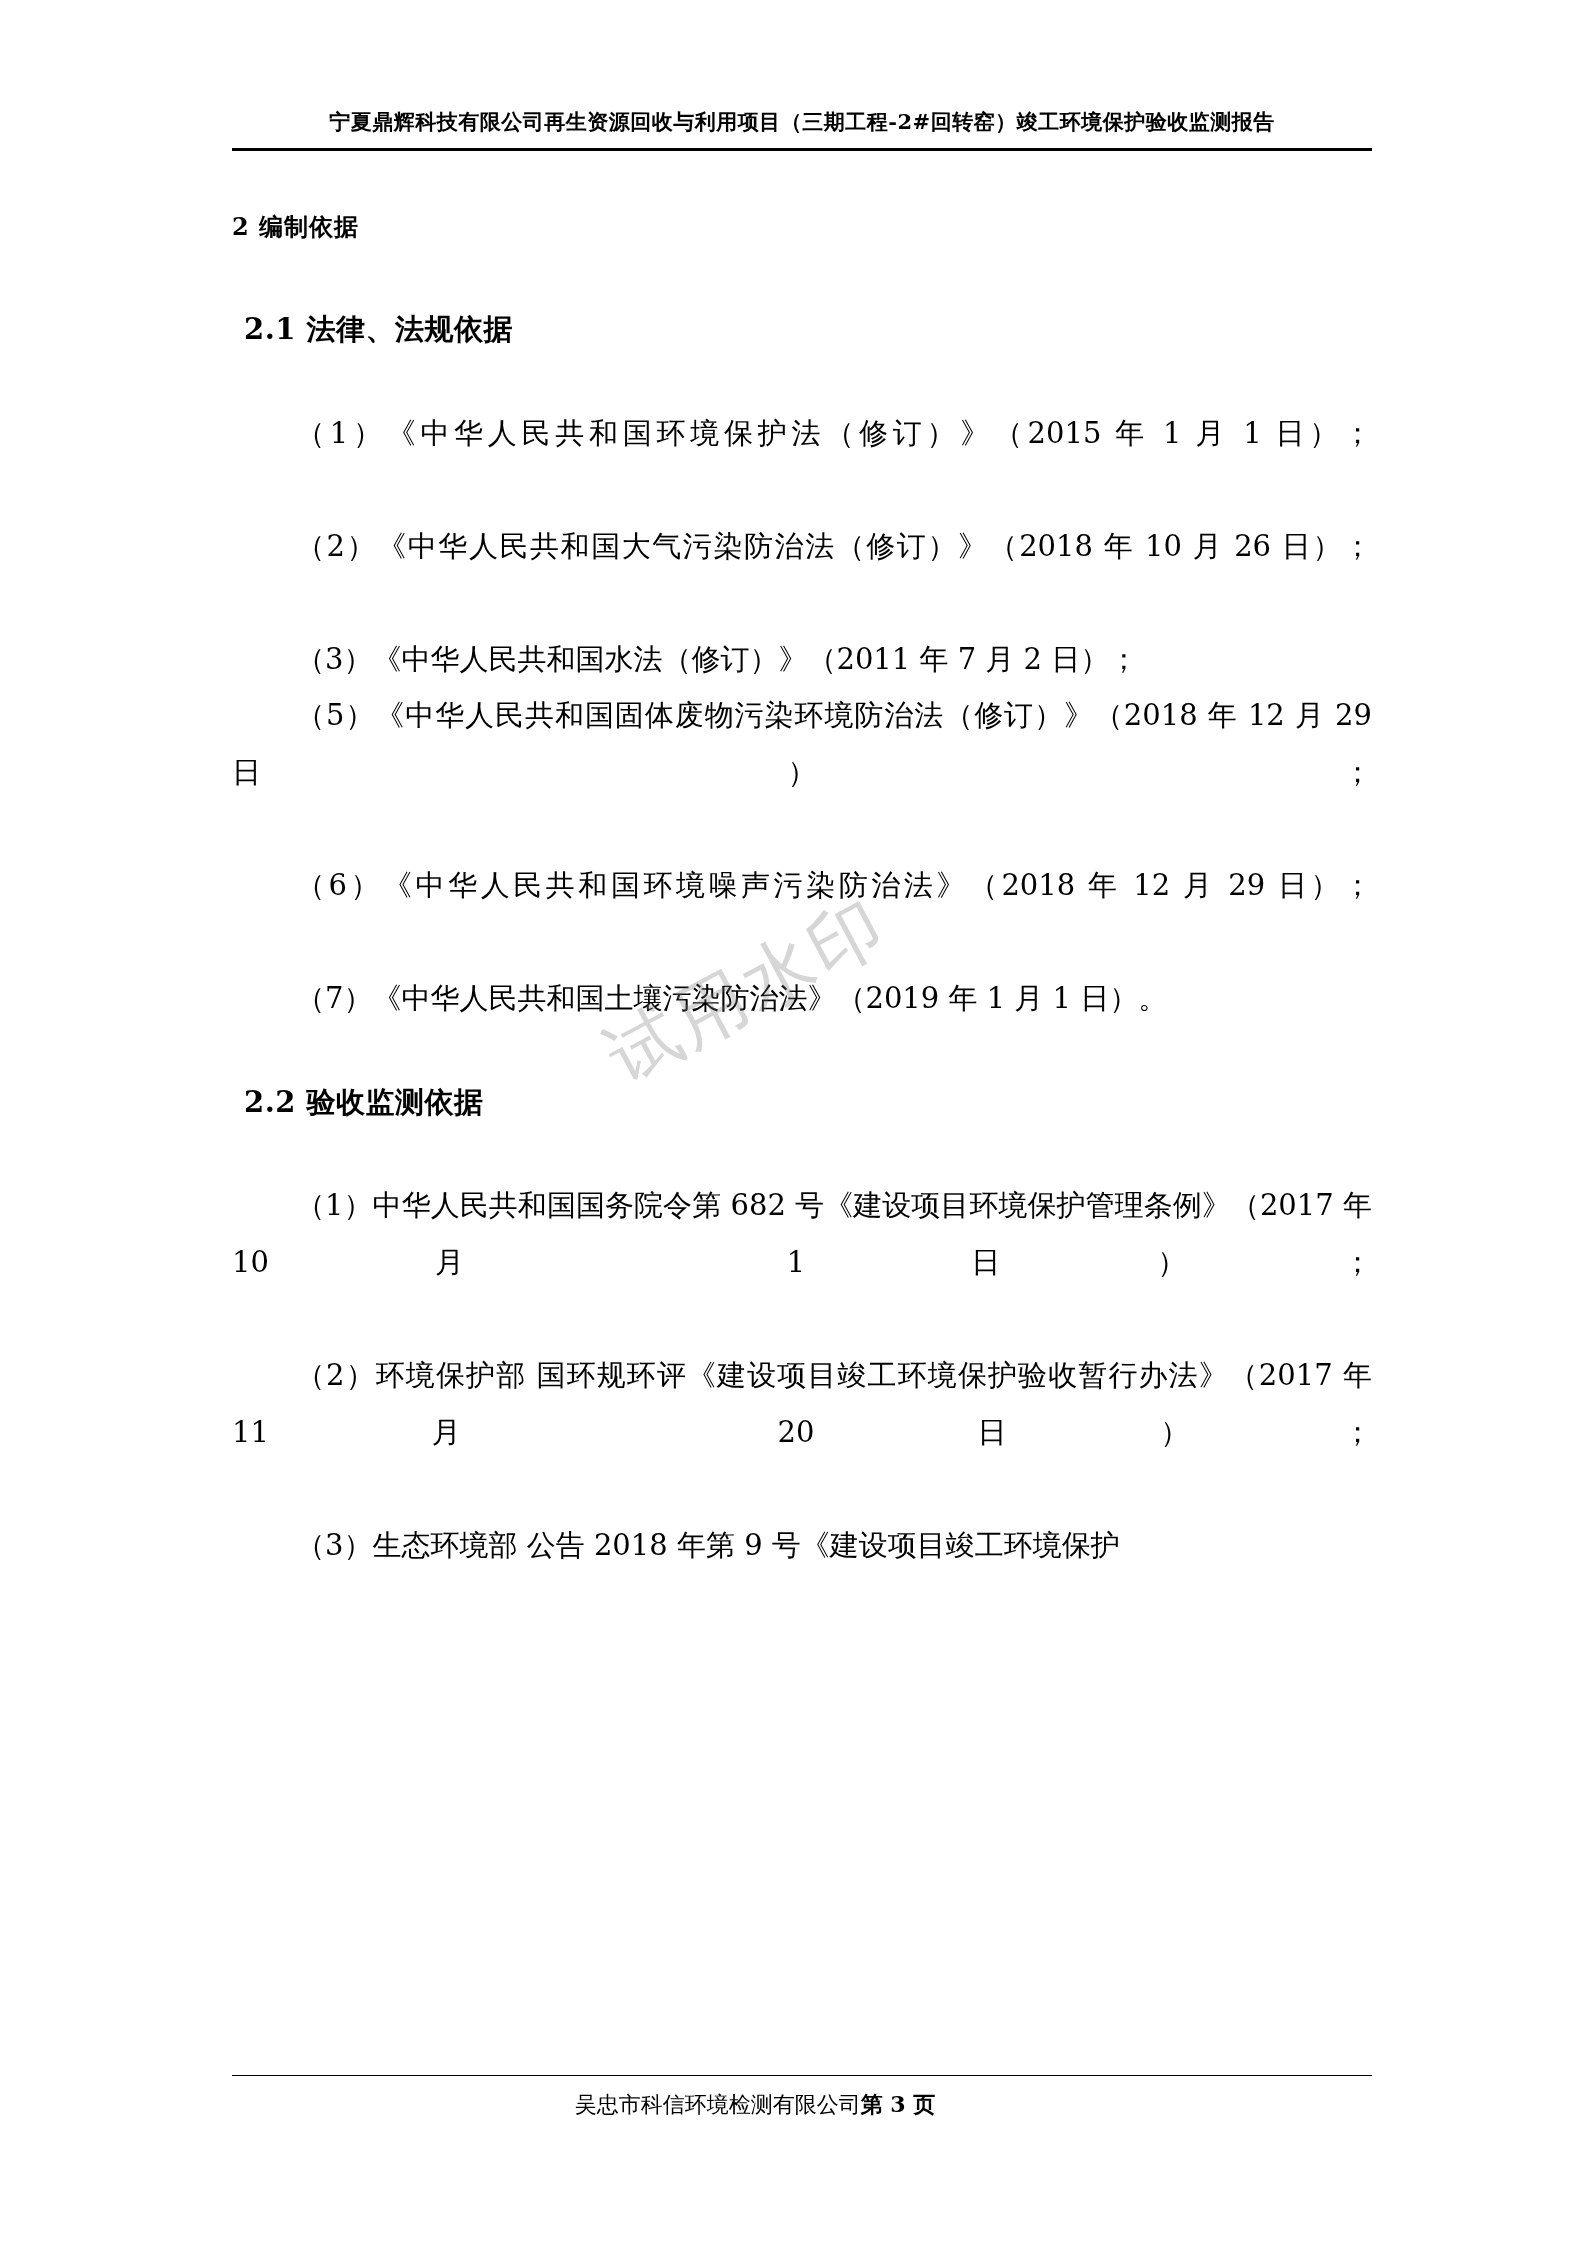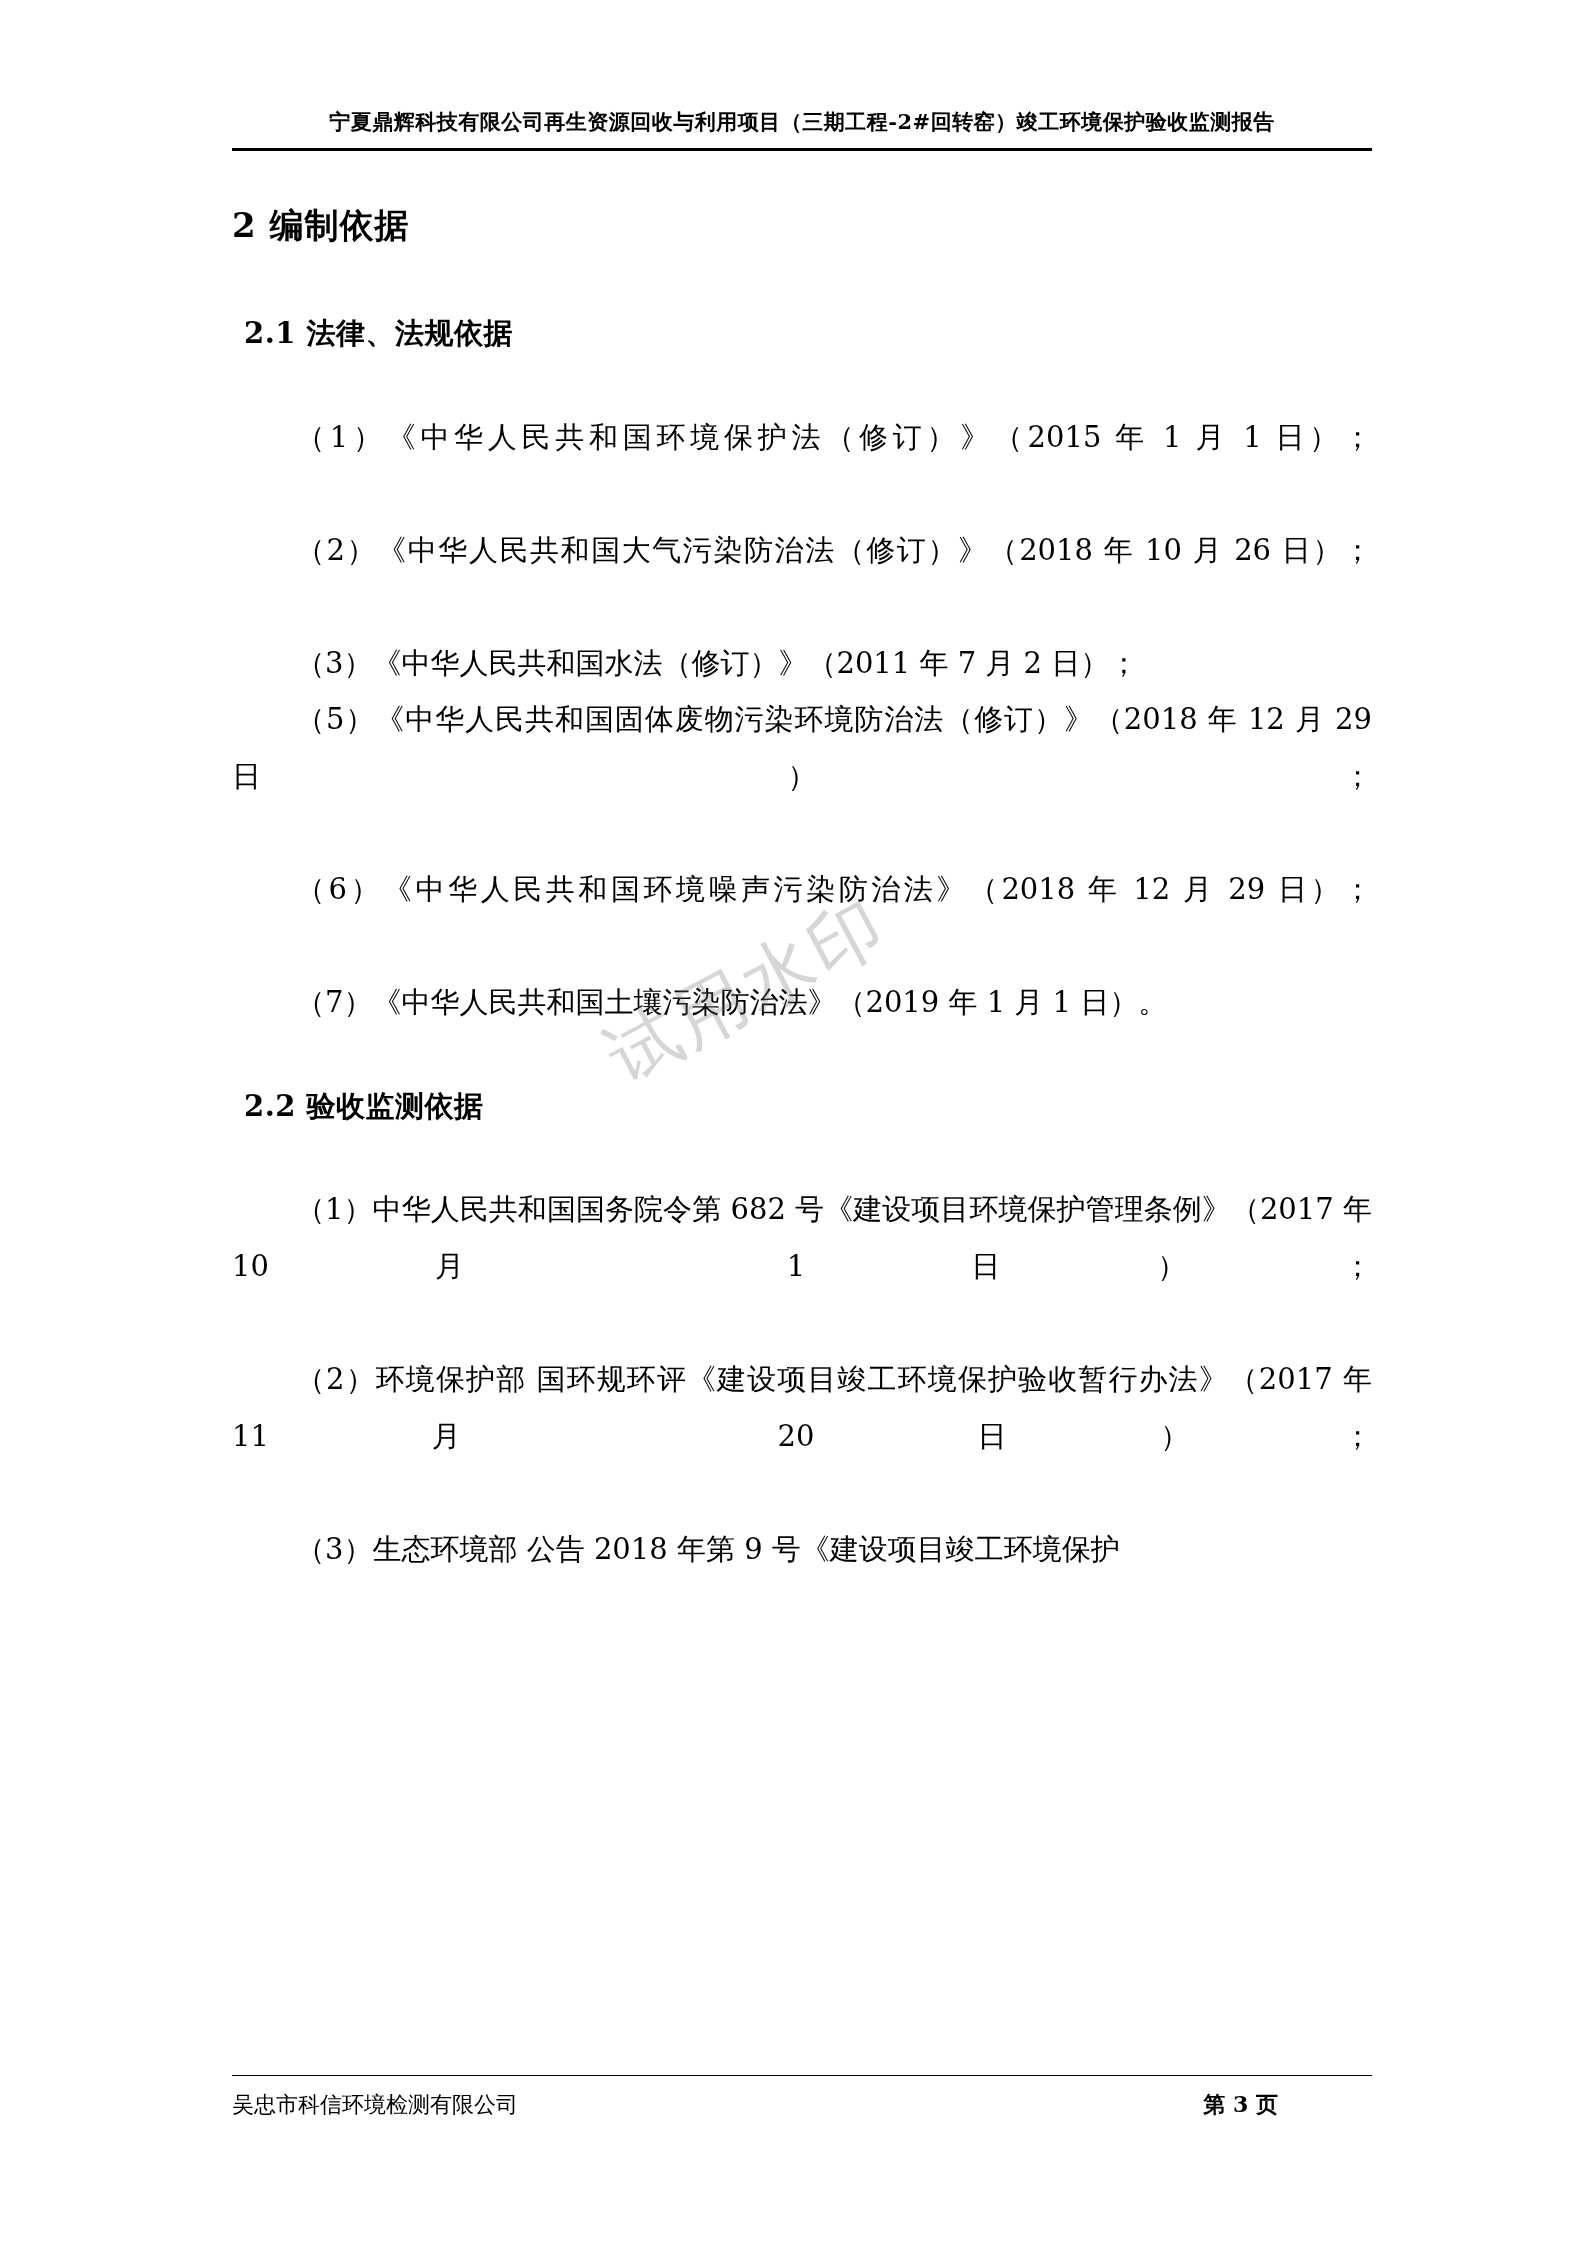"2 编制依据" h1.sec { font-size: 34px -> 24px; margin: 0 0 0 0 -> 8px 0 0 0 }
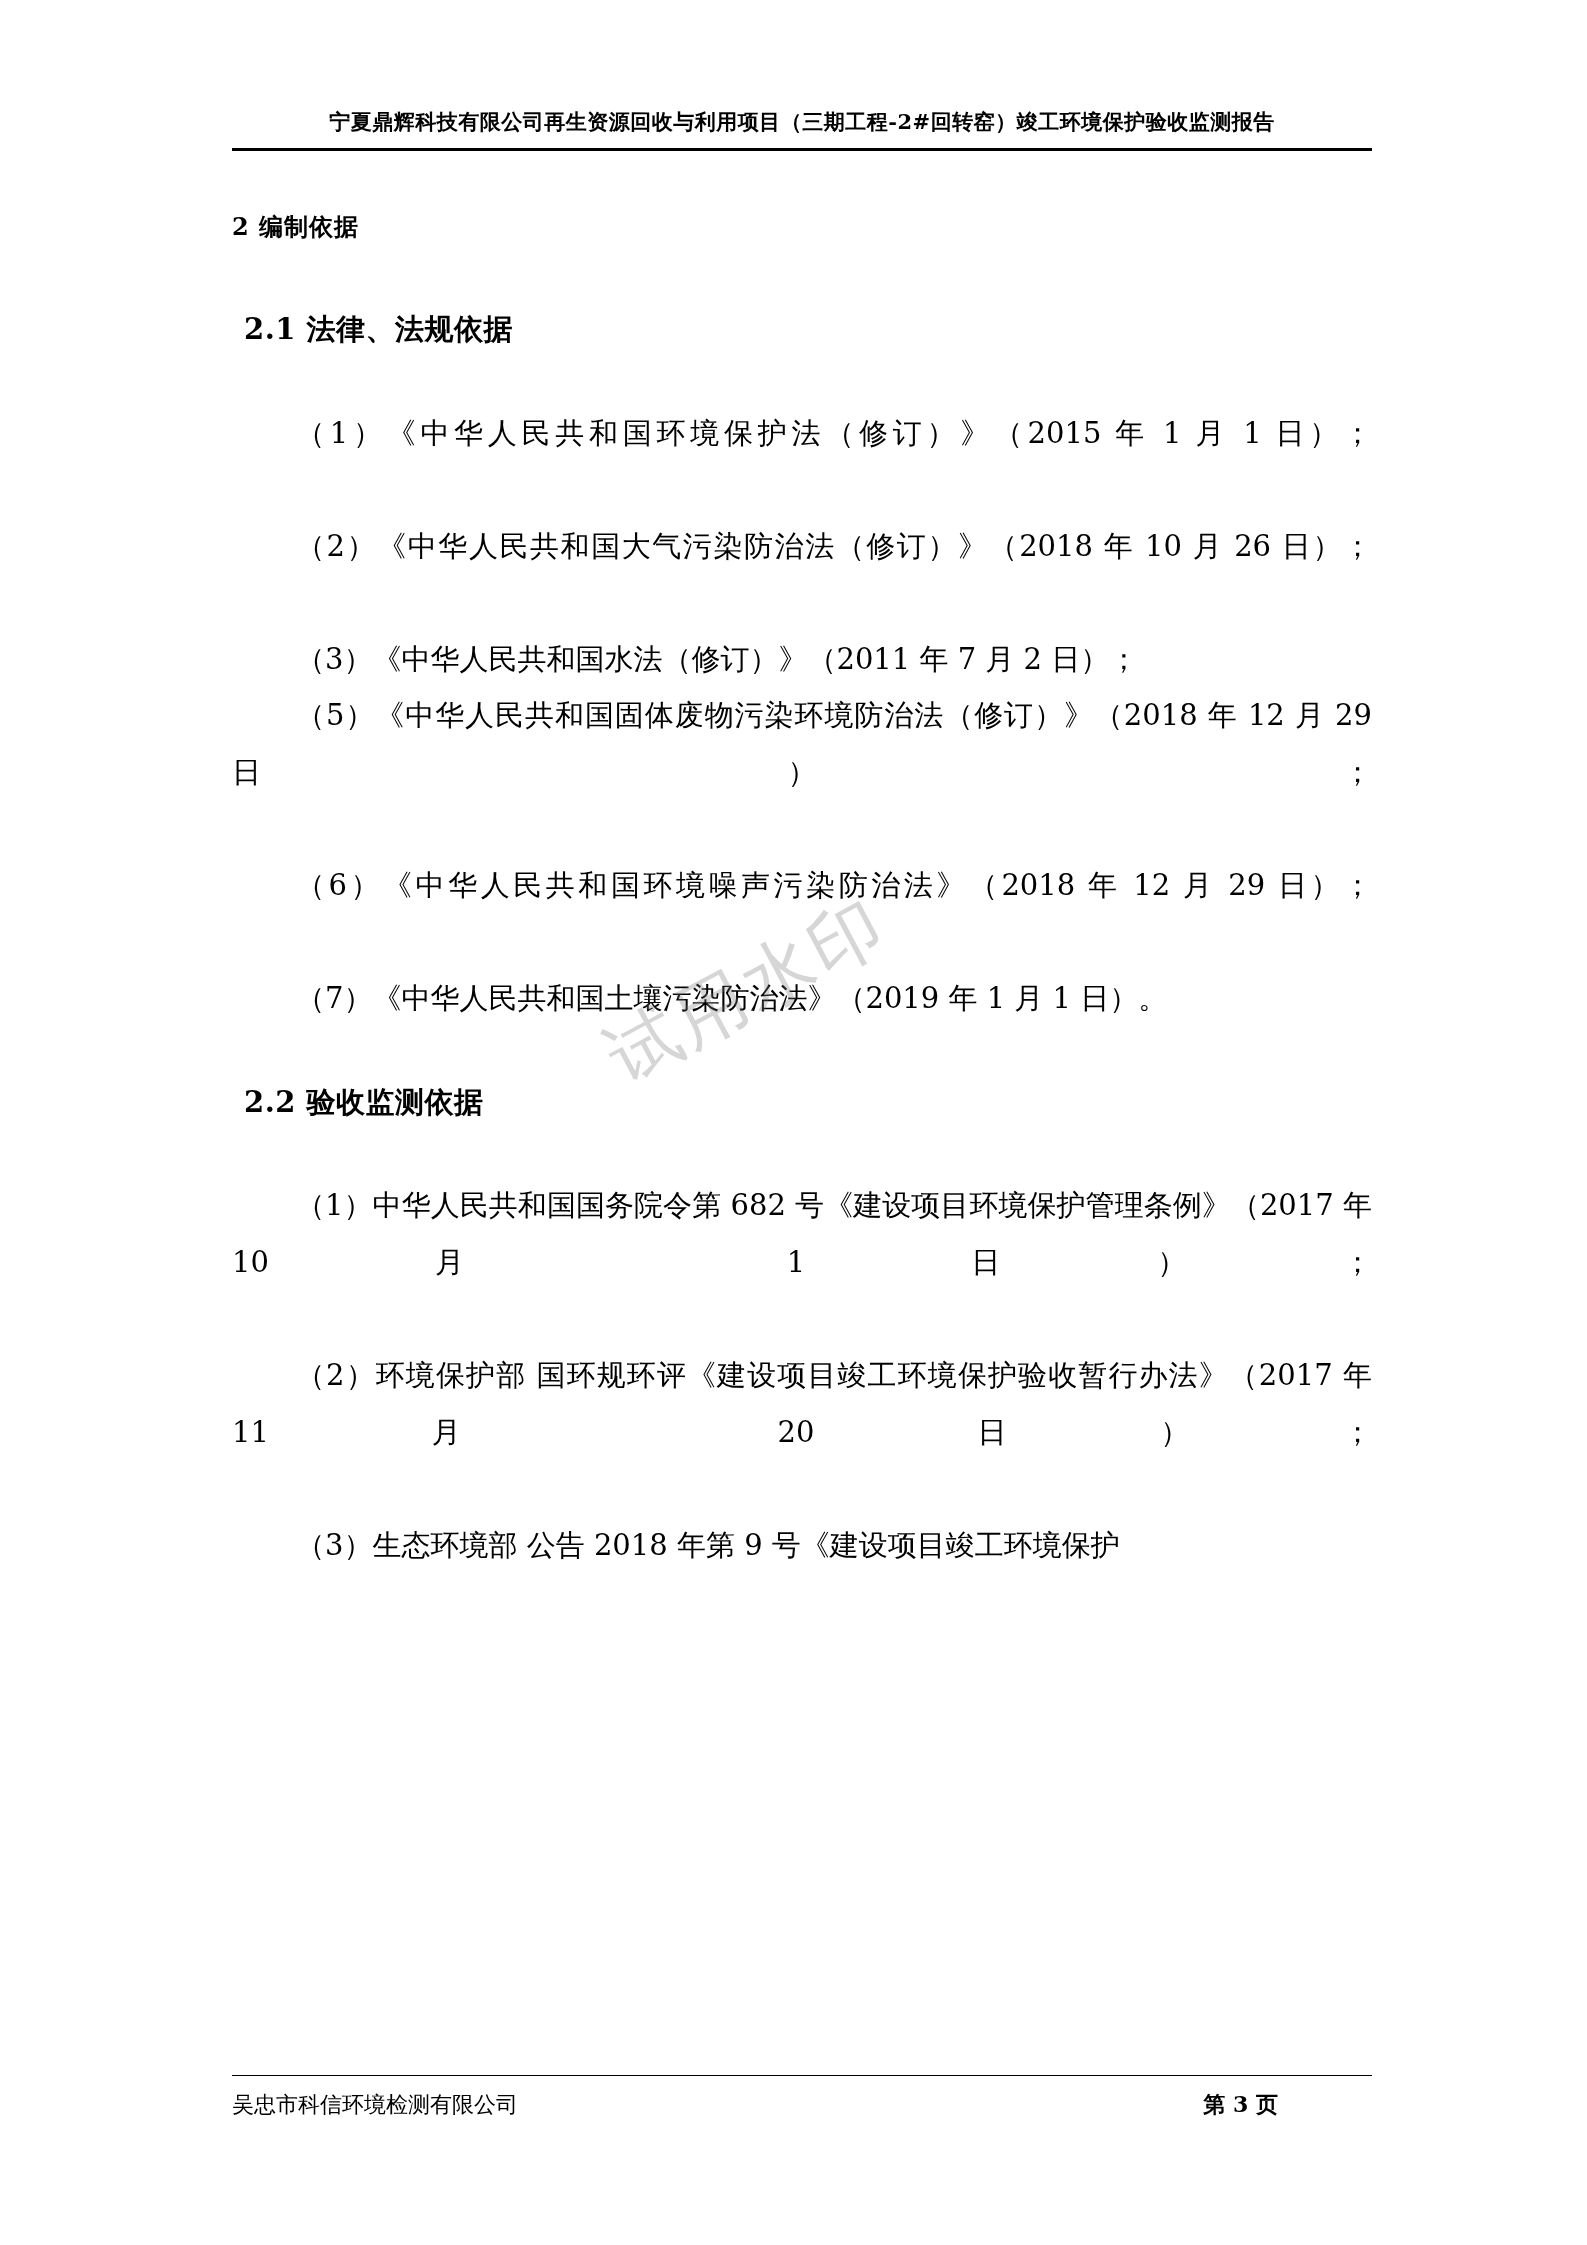"吴忠市科信环境检测有限公司" .footer { justify-content: space-between -> center }
